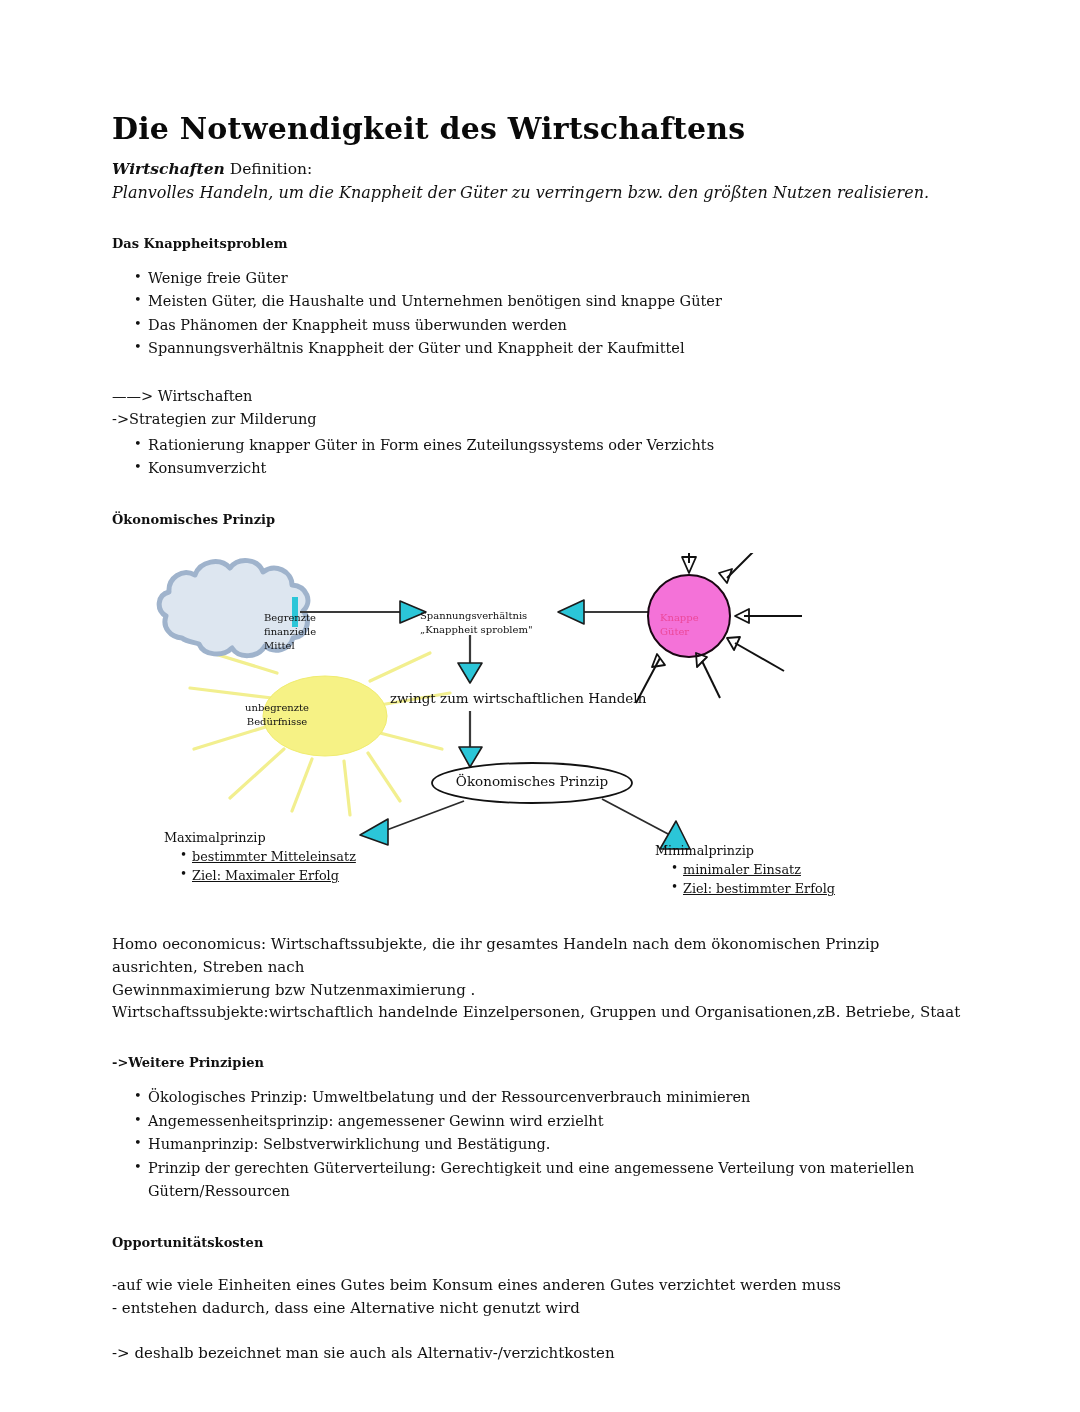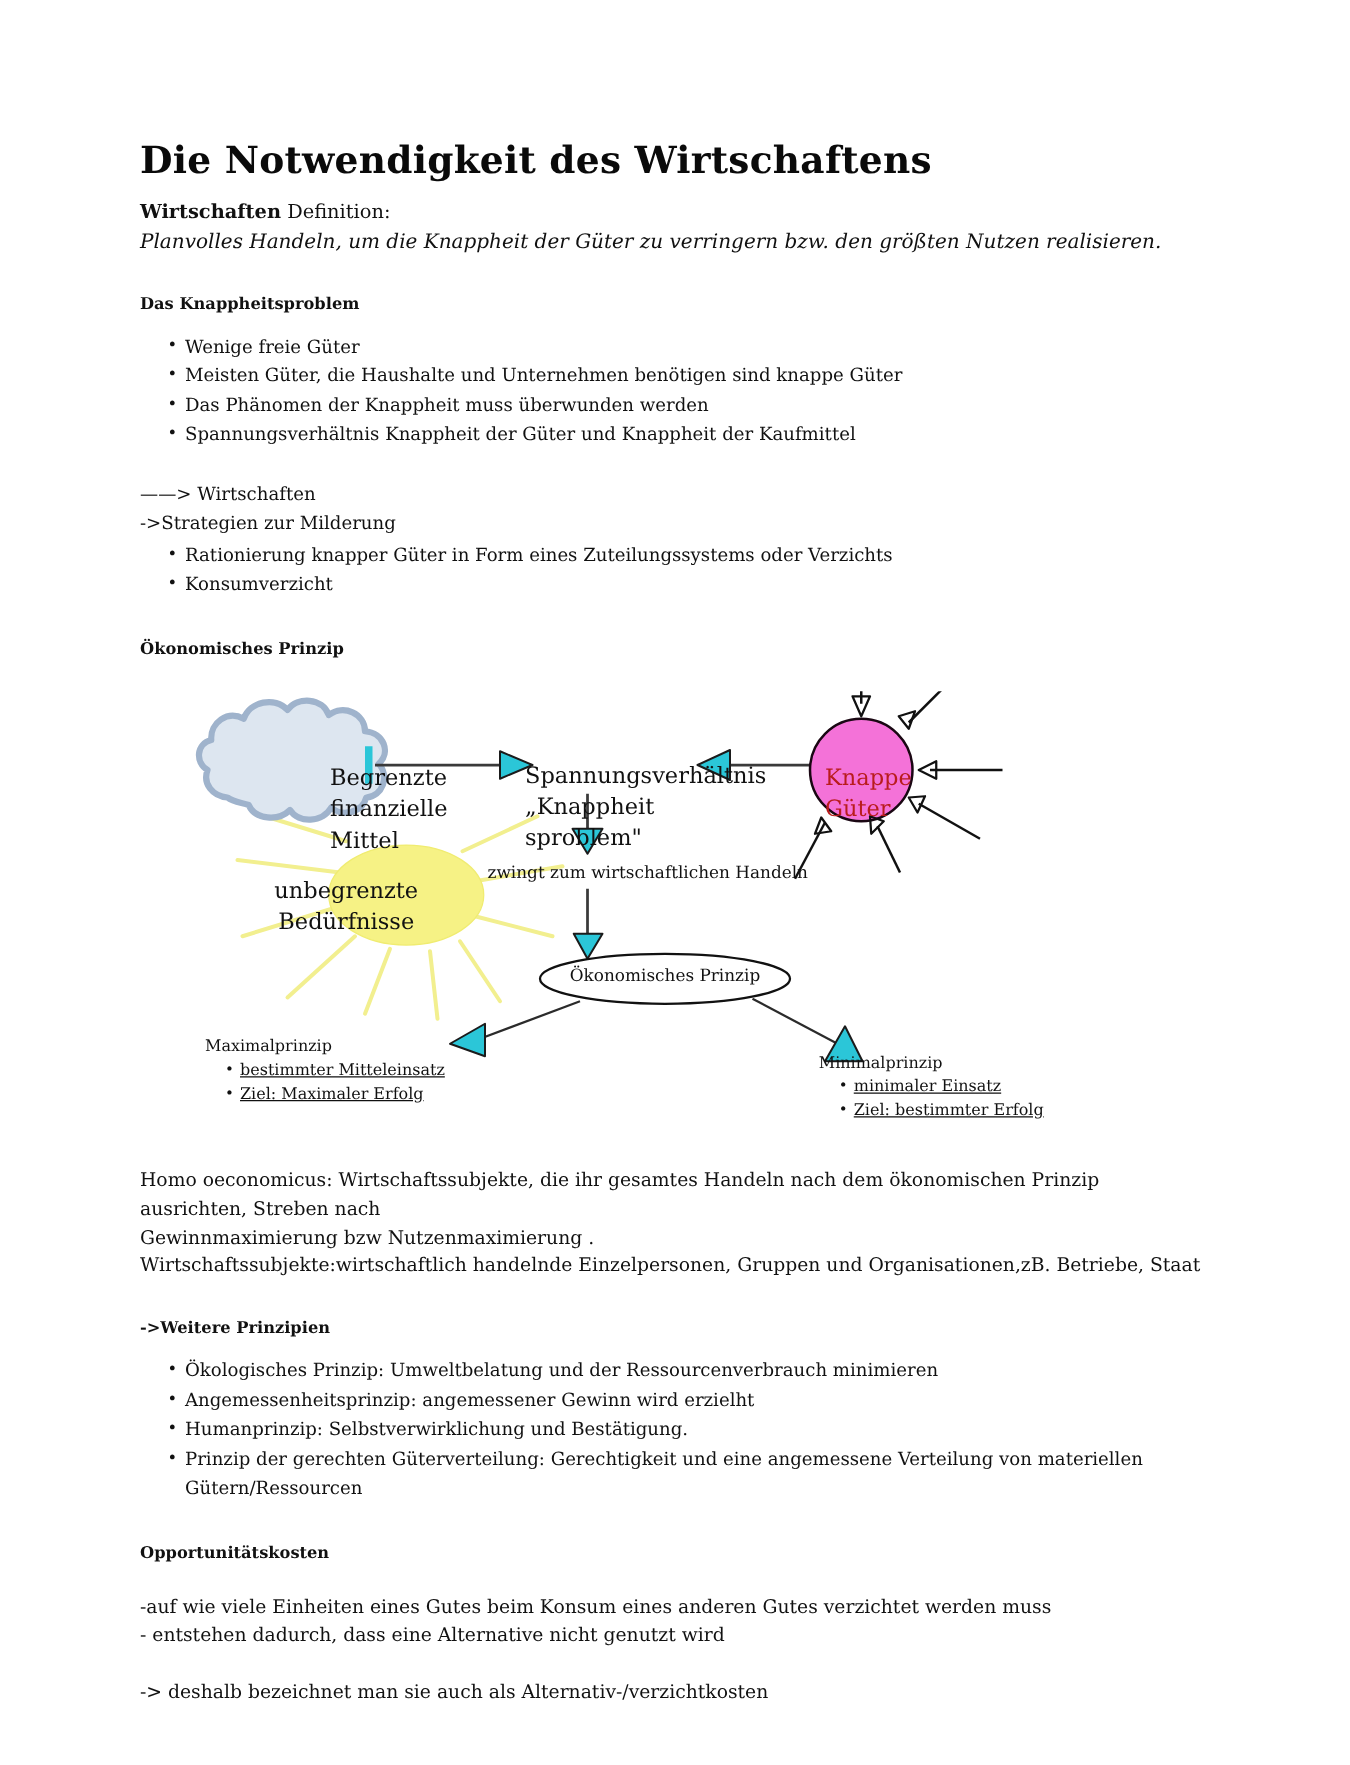"Wirtschaften" .defline .lead { font-style: none -> italic }
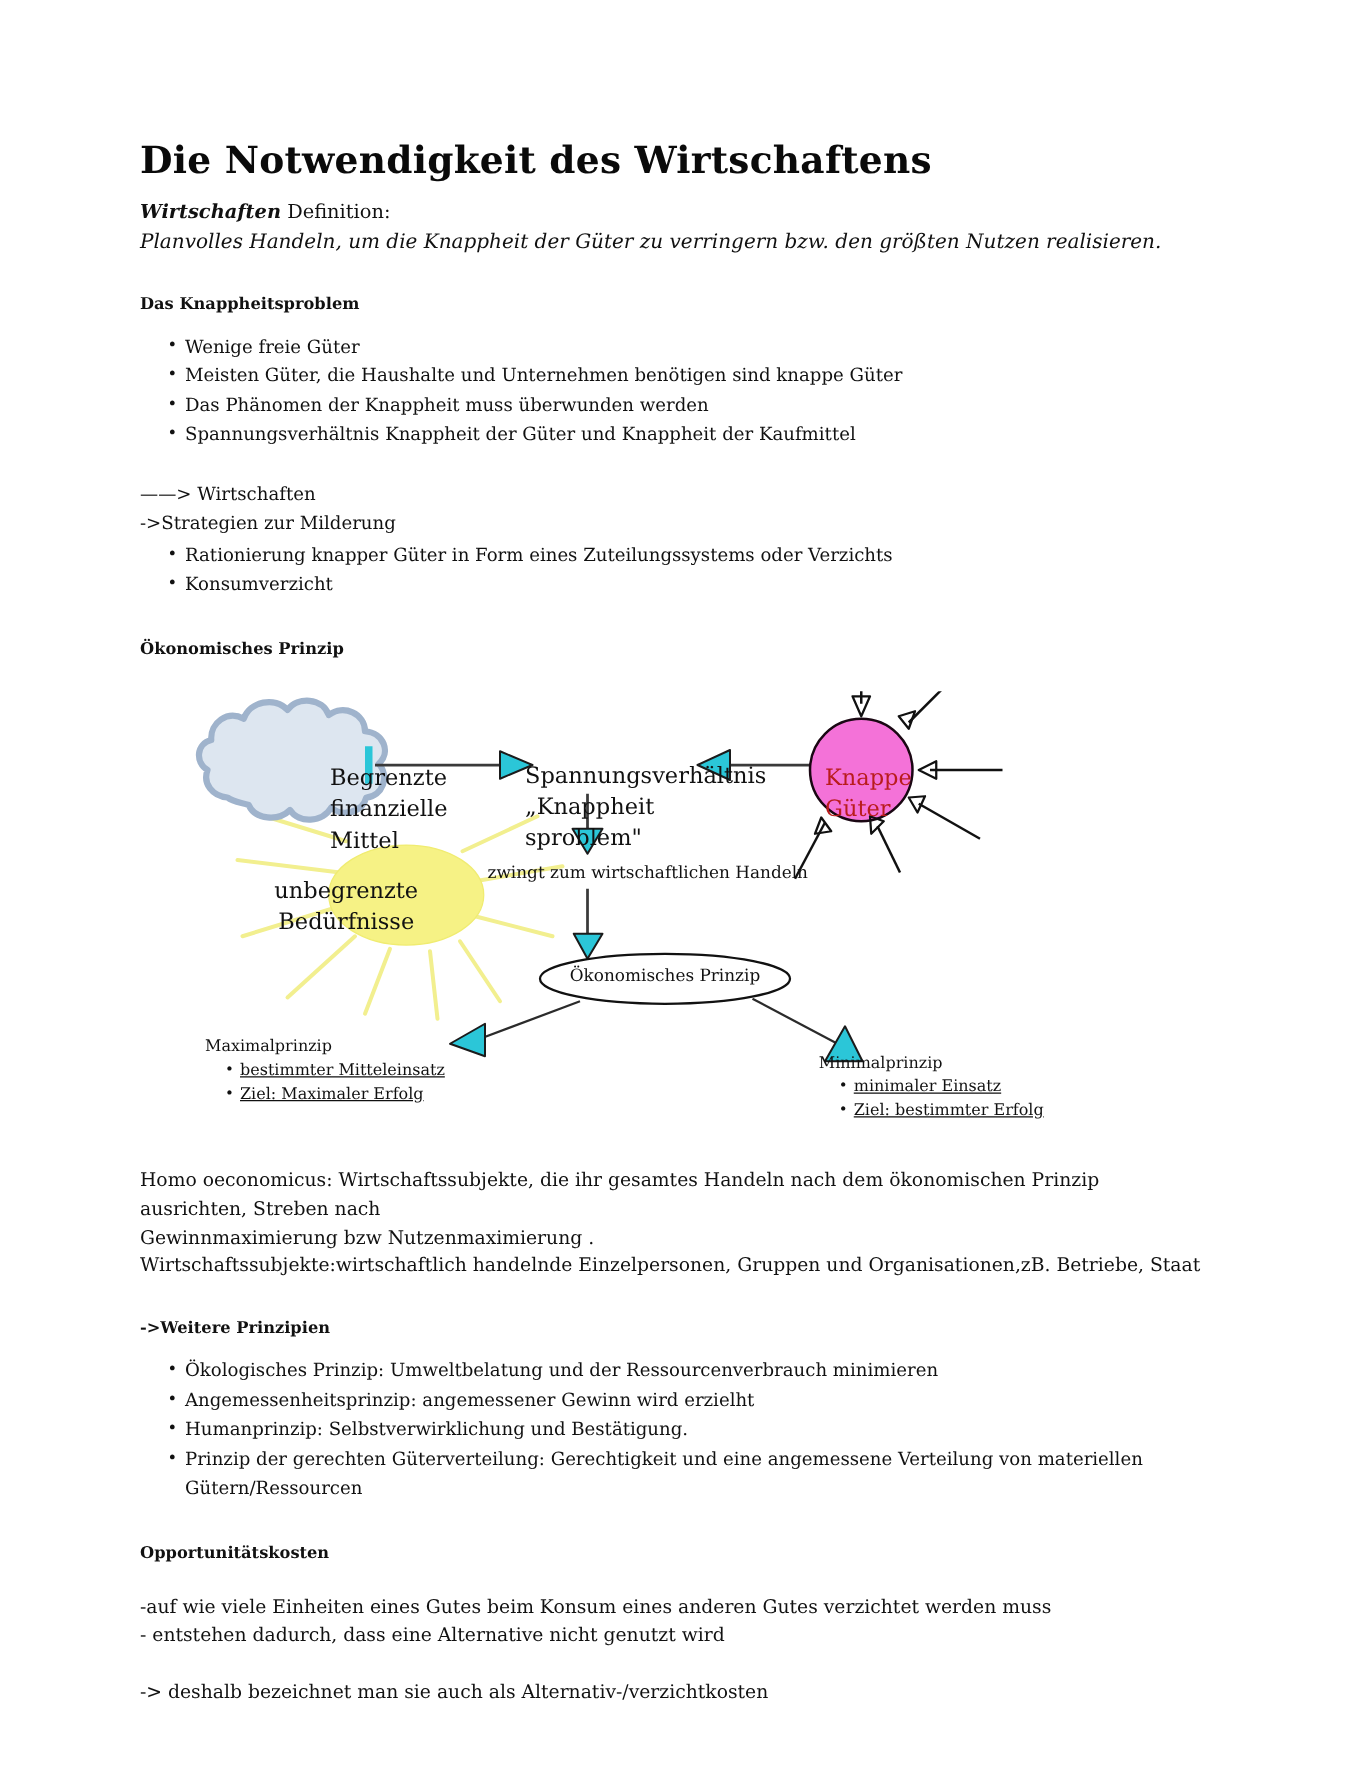"Begrenzte" .dg-label { font-size: 18px -> 10px }
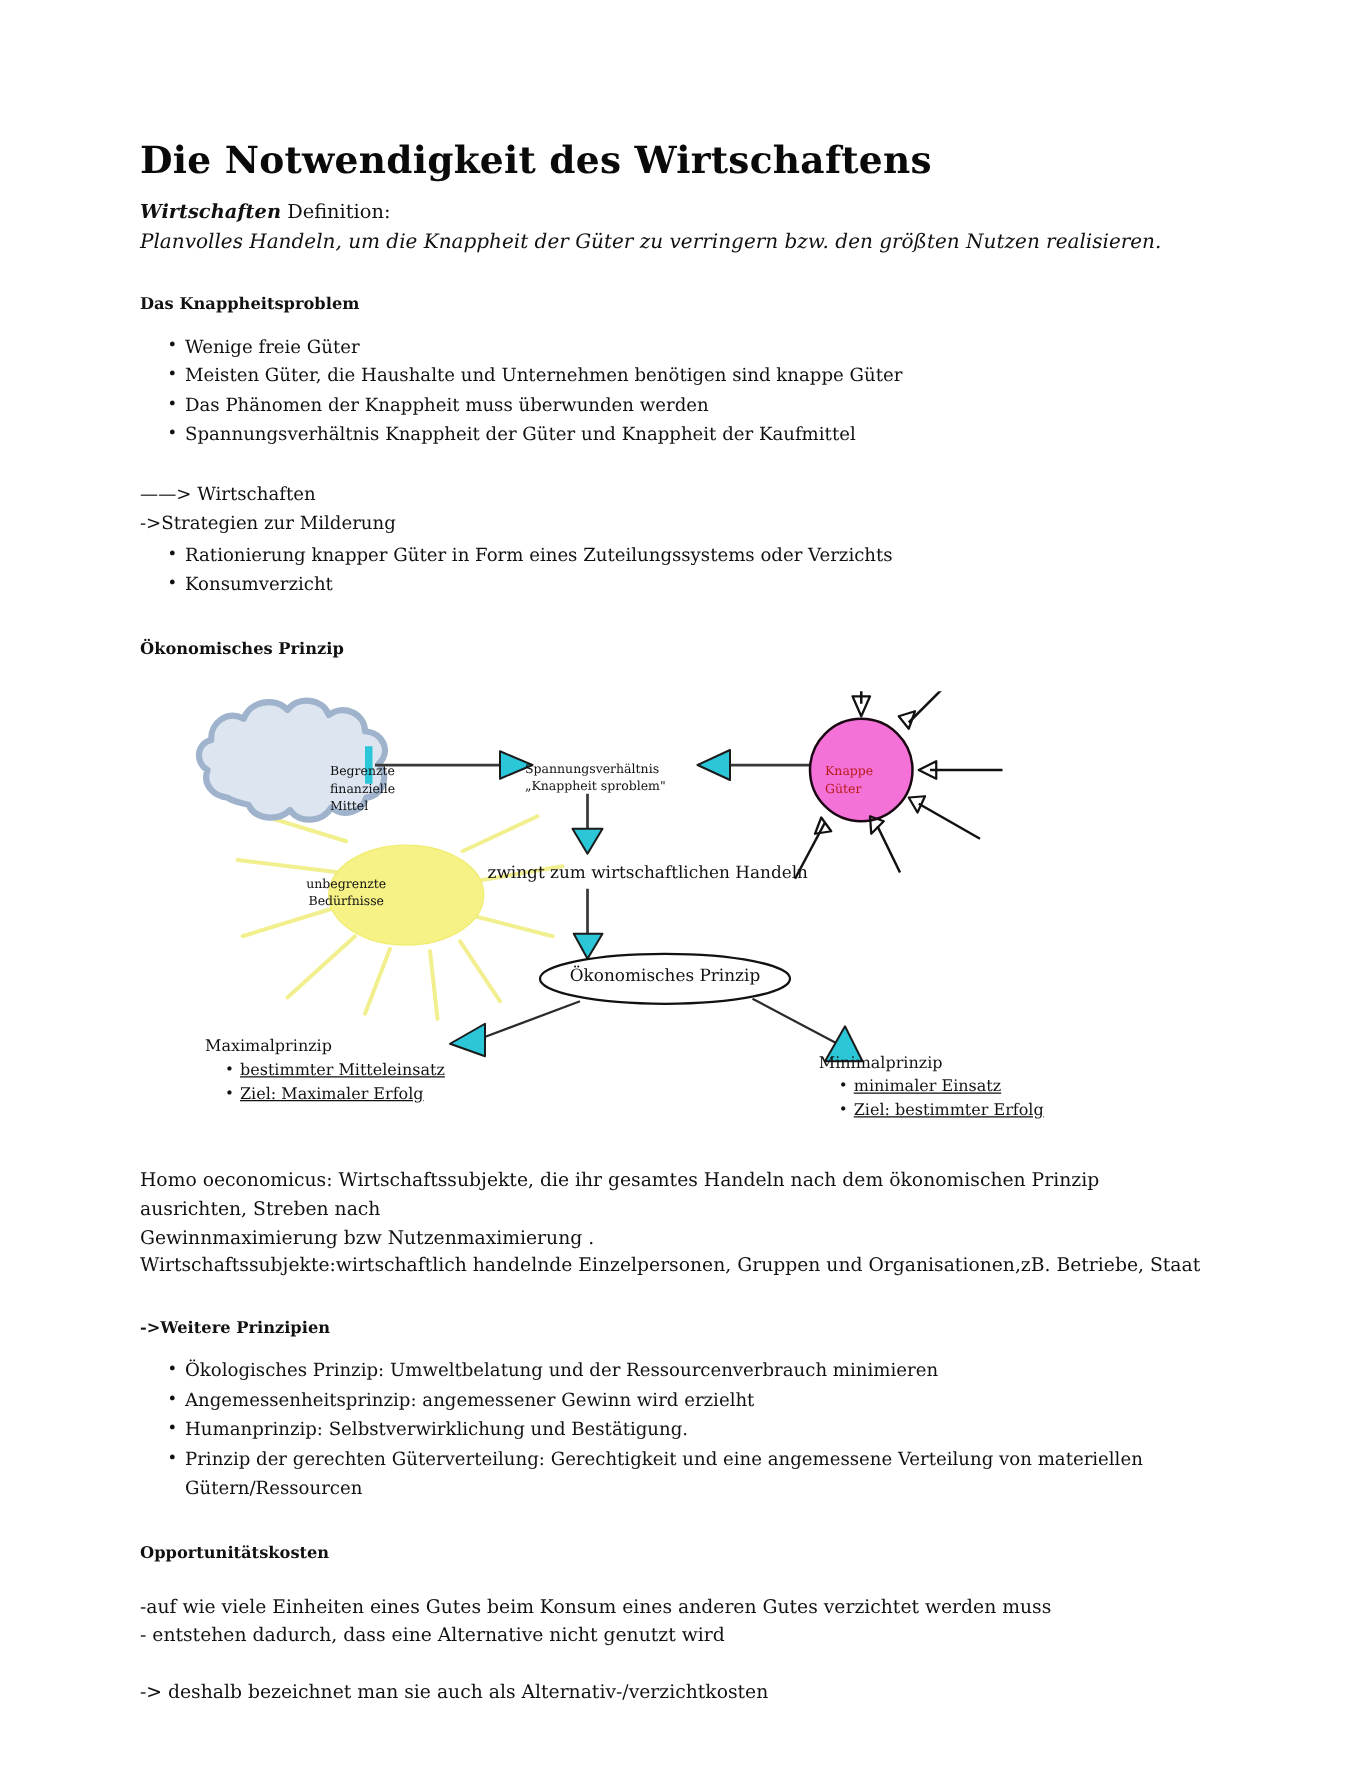"Knappe" .lbl-knappe { color: #b91c1c -> #ec4899 }
